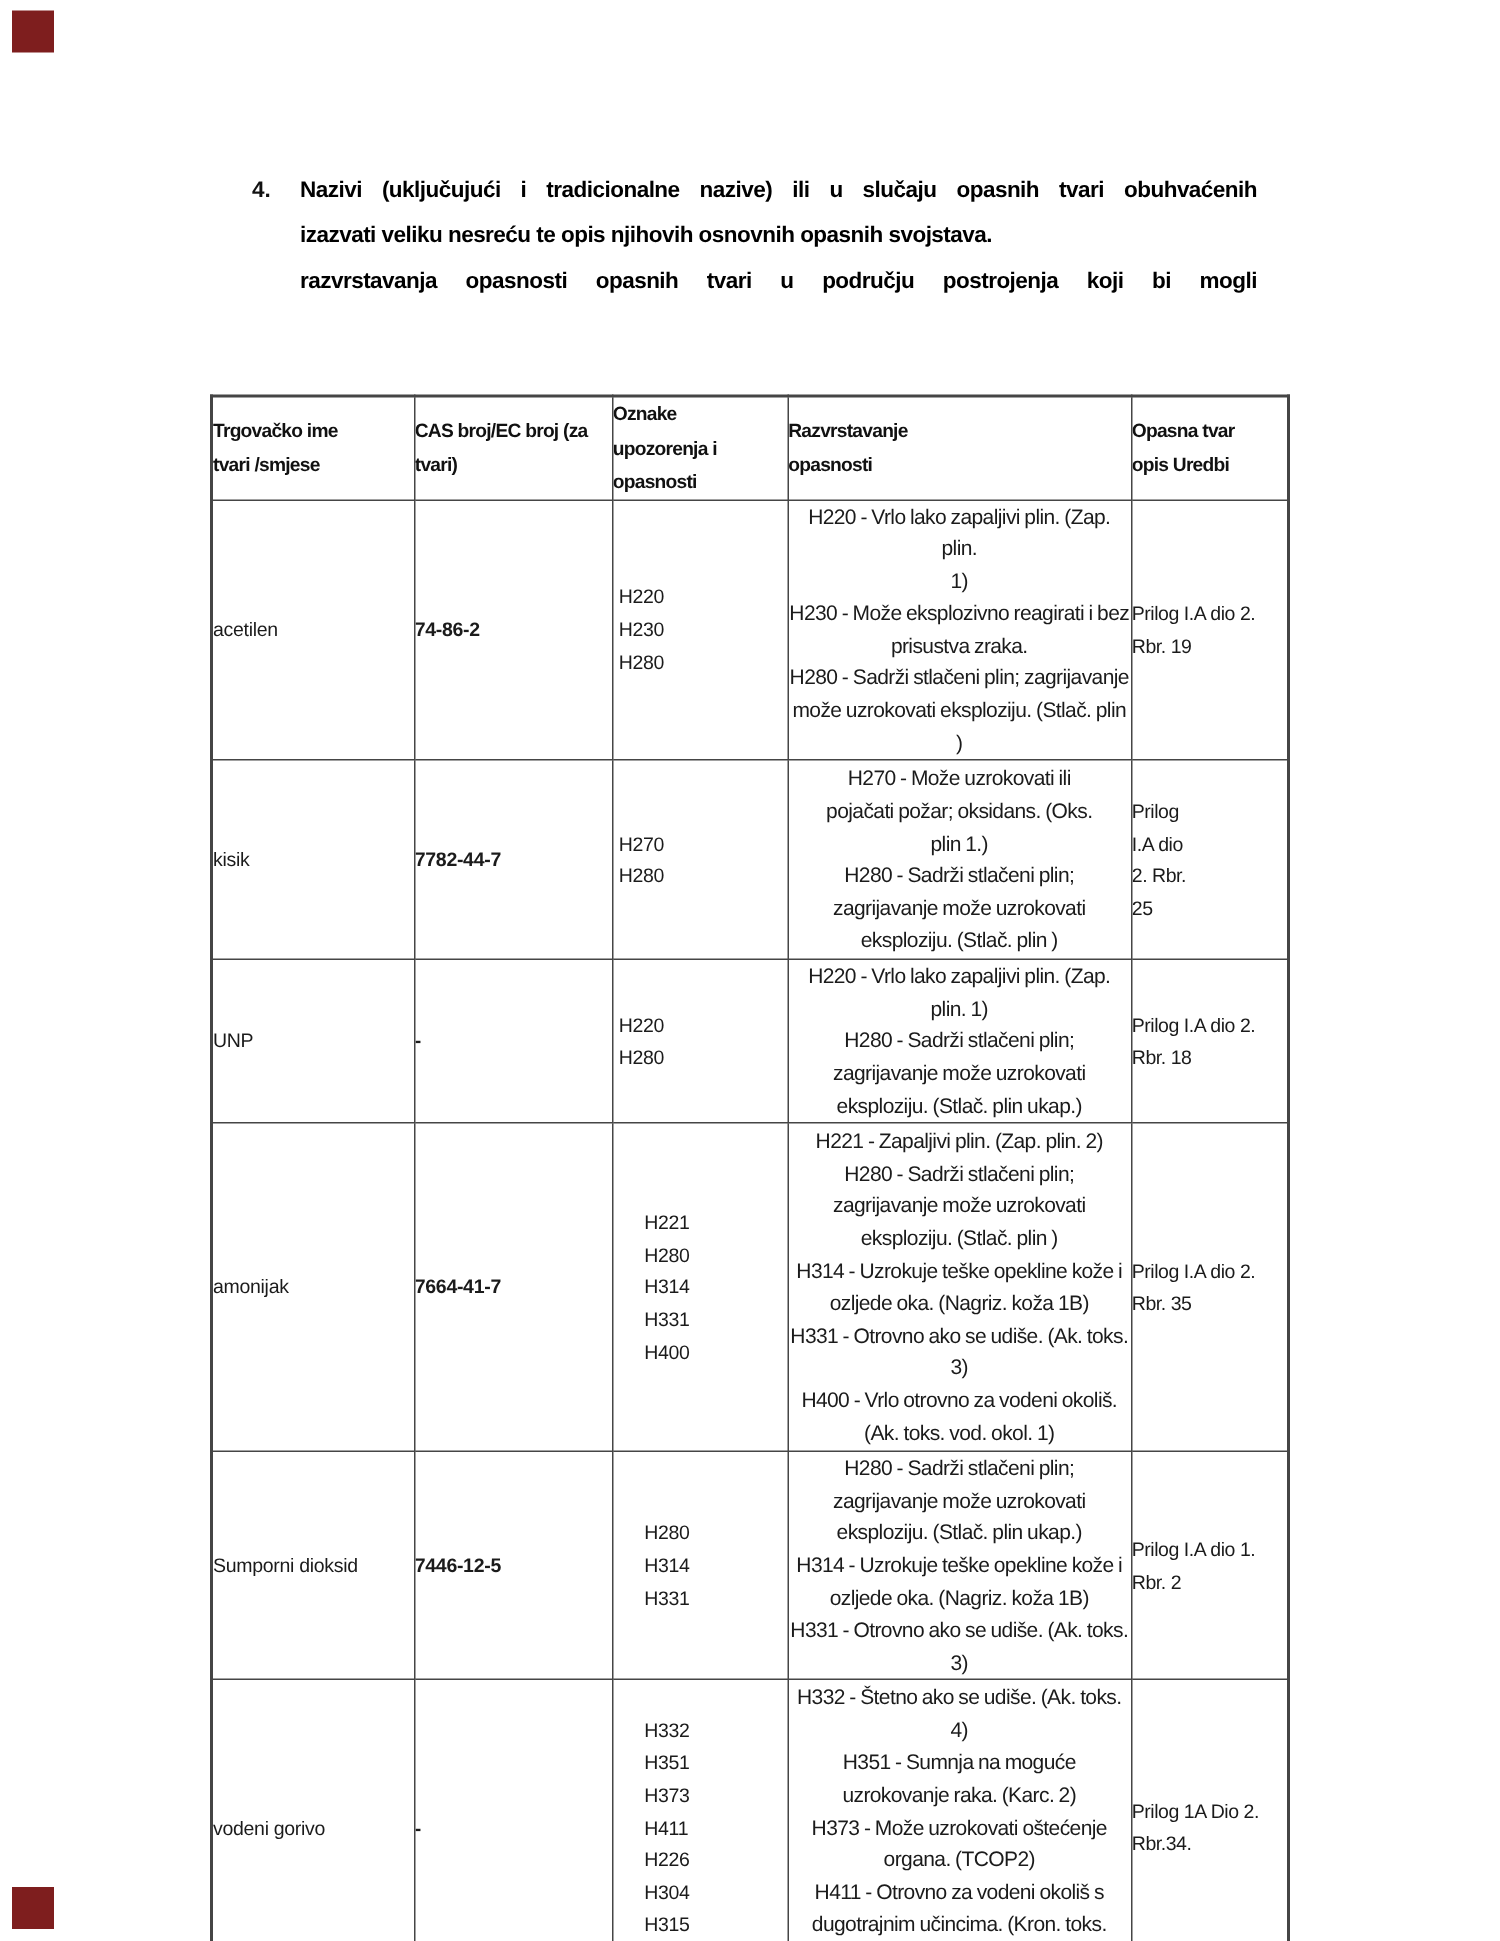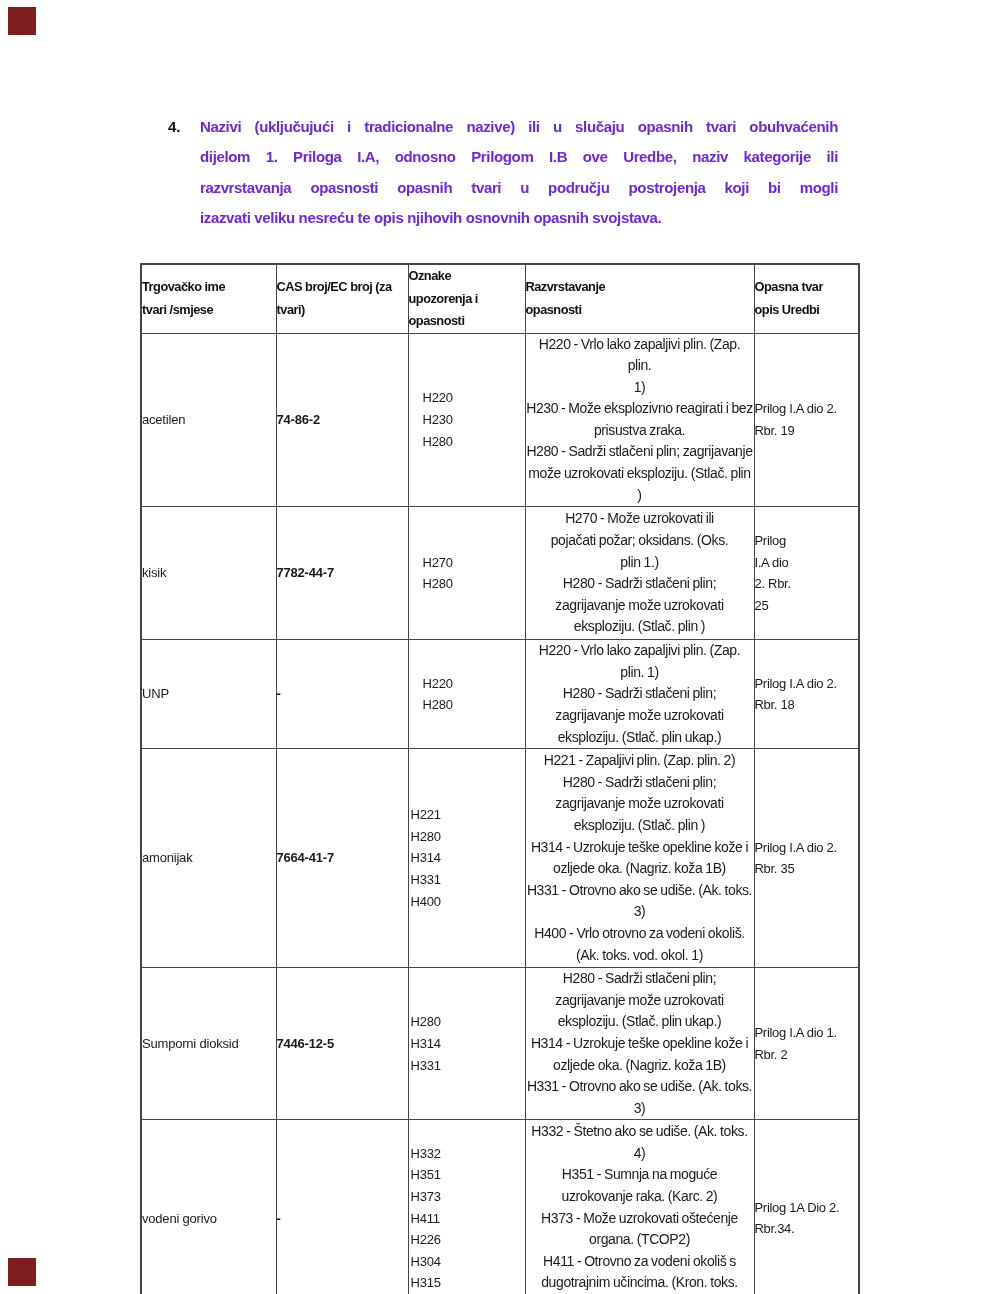"Nazivi (uključujući i tradicionalne" .hline { color: #6d28d9 -> #000000 }
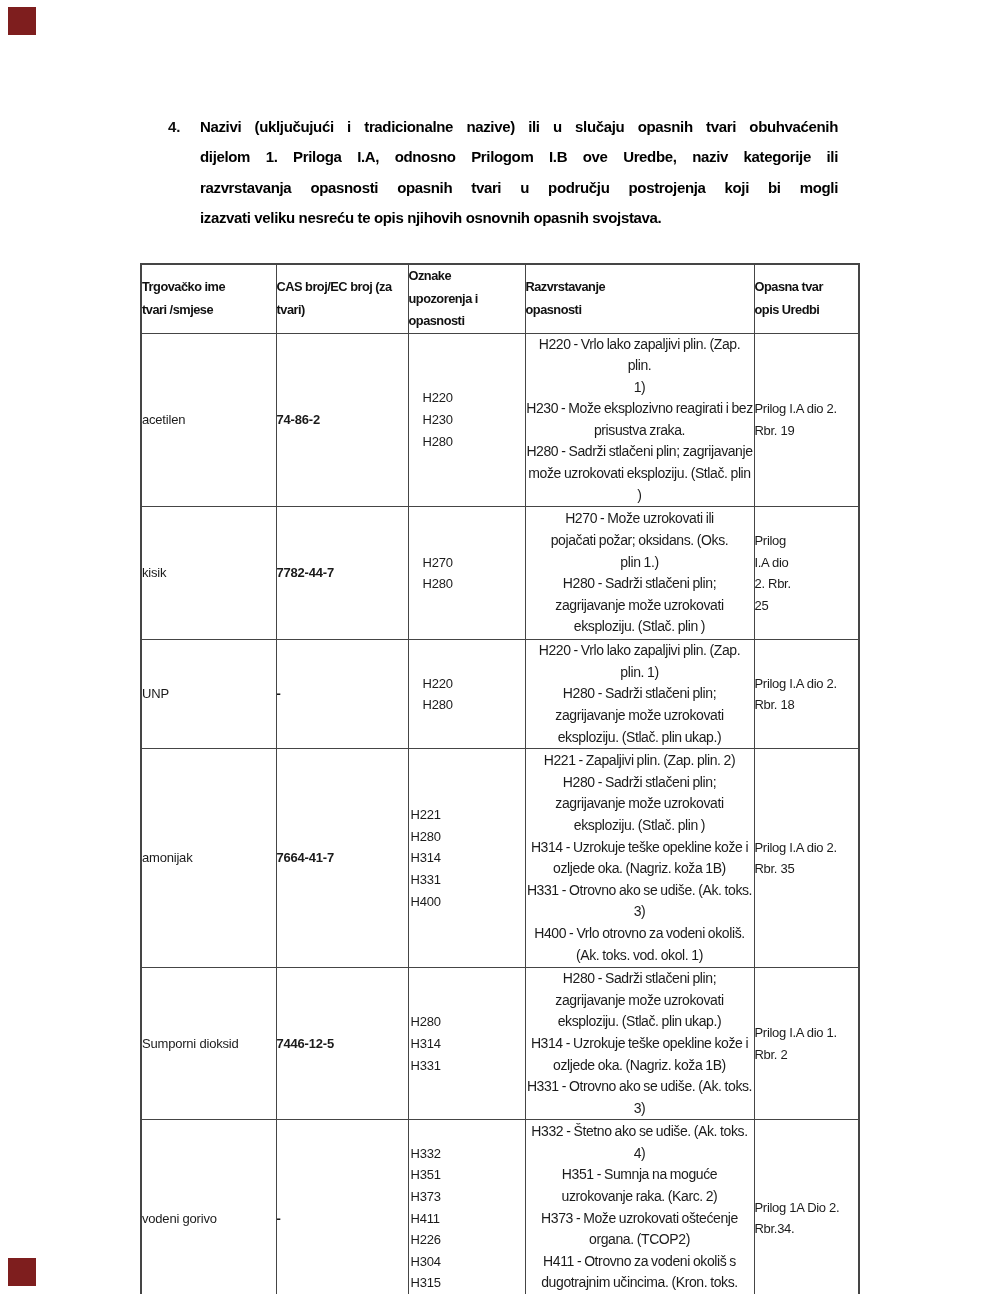"dijelom 1. Priloga I.A, odnosno" div.hline { html: <div>dijelom 1. Priloga I.A, odnosno Prilogom I.B ove Uredbe, naziv kategorije ili</div> -> none }
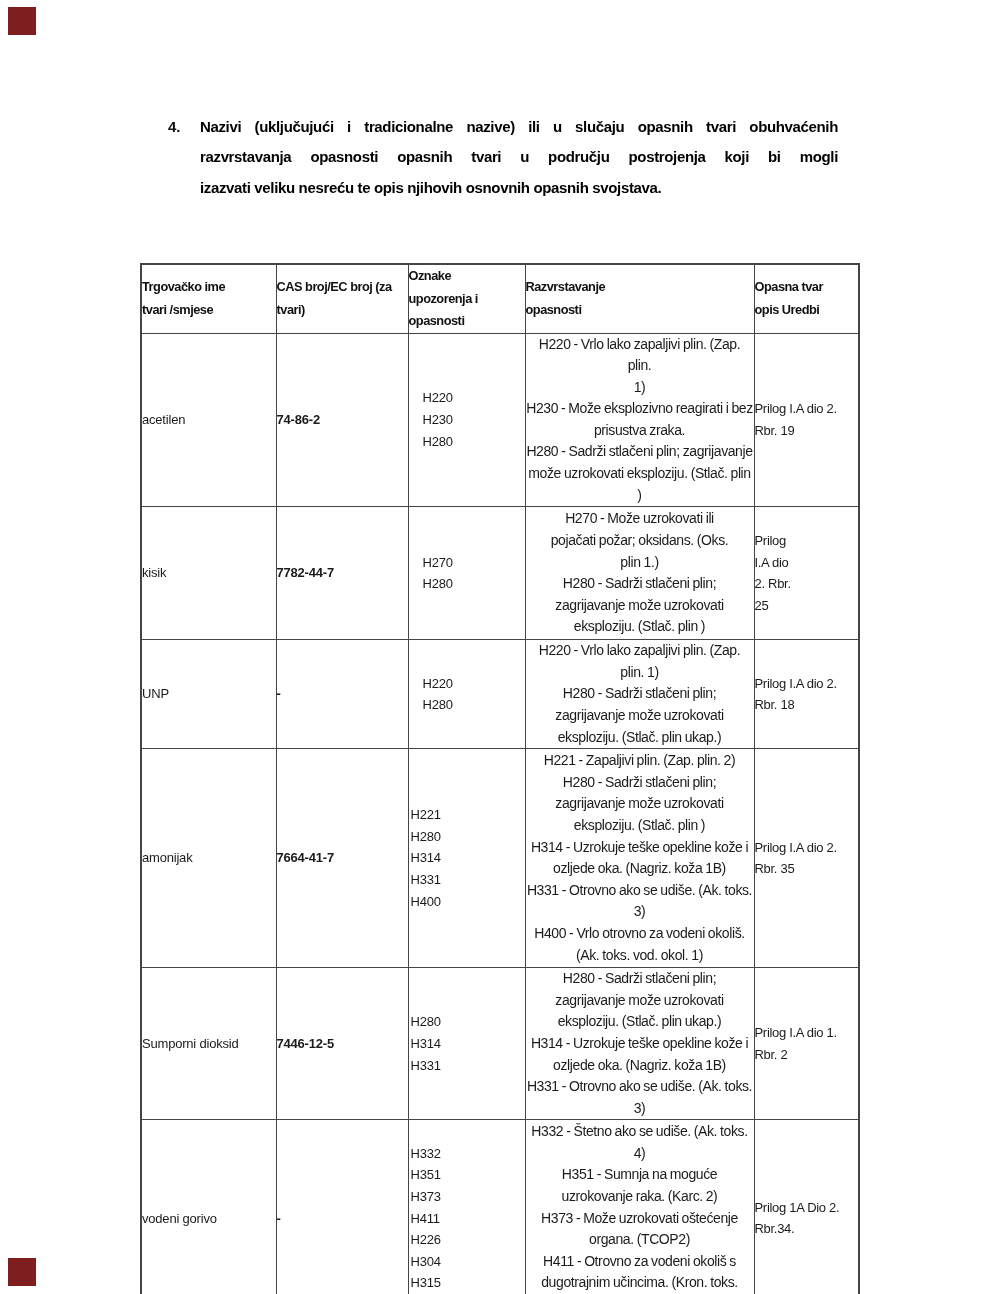"razvrstavanja opasnosti opasnih tvari u" div.hline { order: before "izazvati veliku nesreću te opis" -> after "izazvati veliku nesreću te opis" }
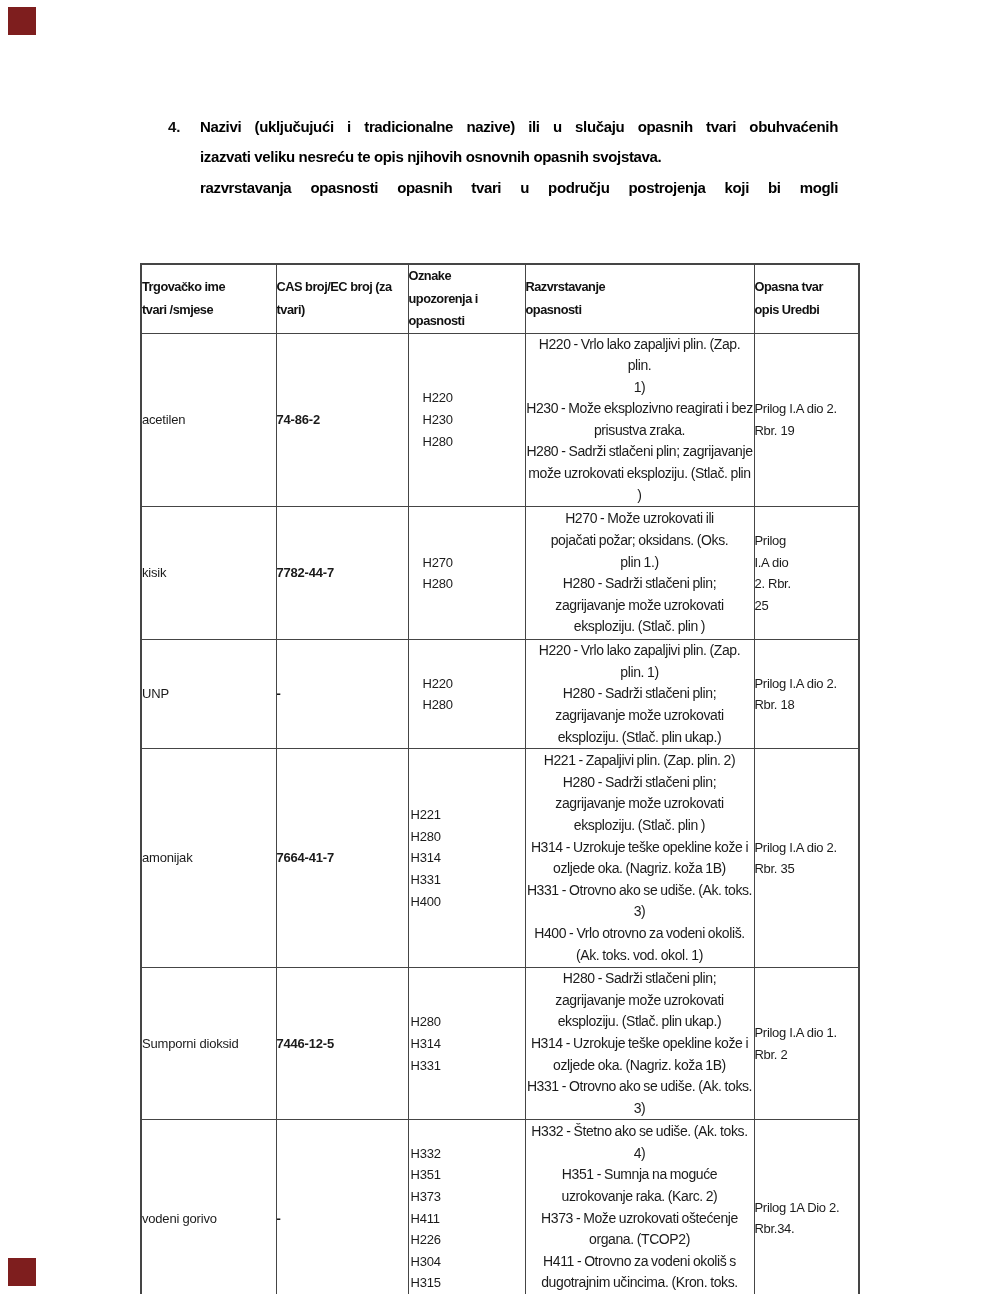"H220" td.c3.flush { padding-left: 14px -> 4px }
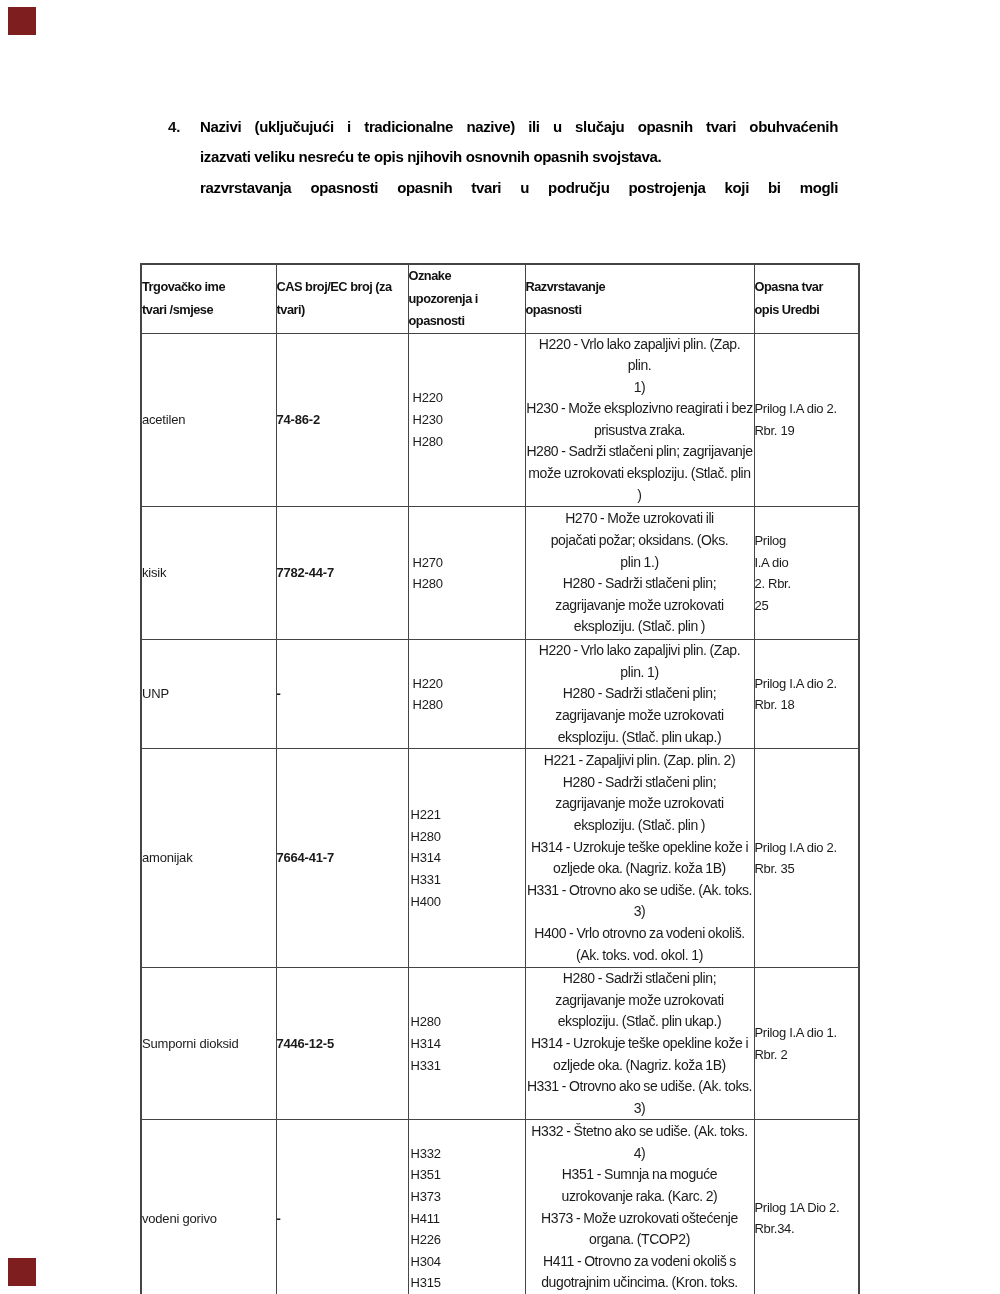"H221" td.c3.ind { padding-left: 2px -> 21px }
